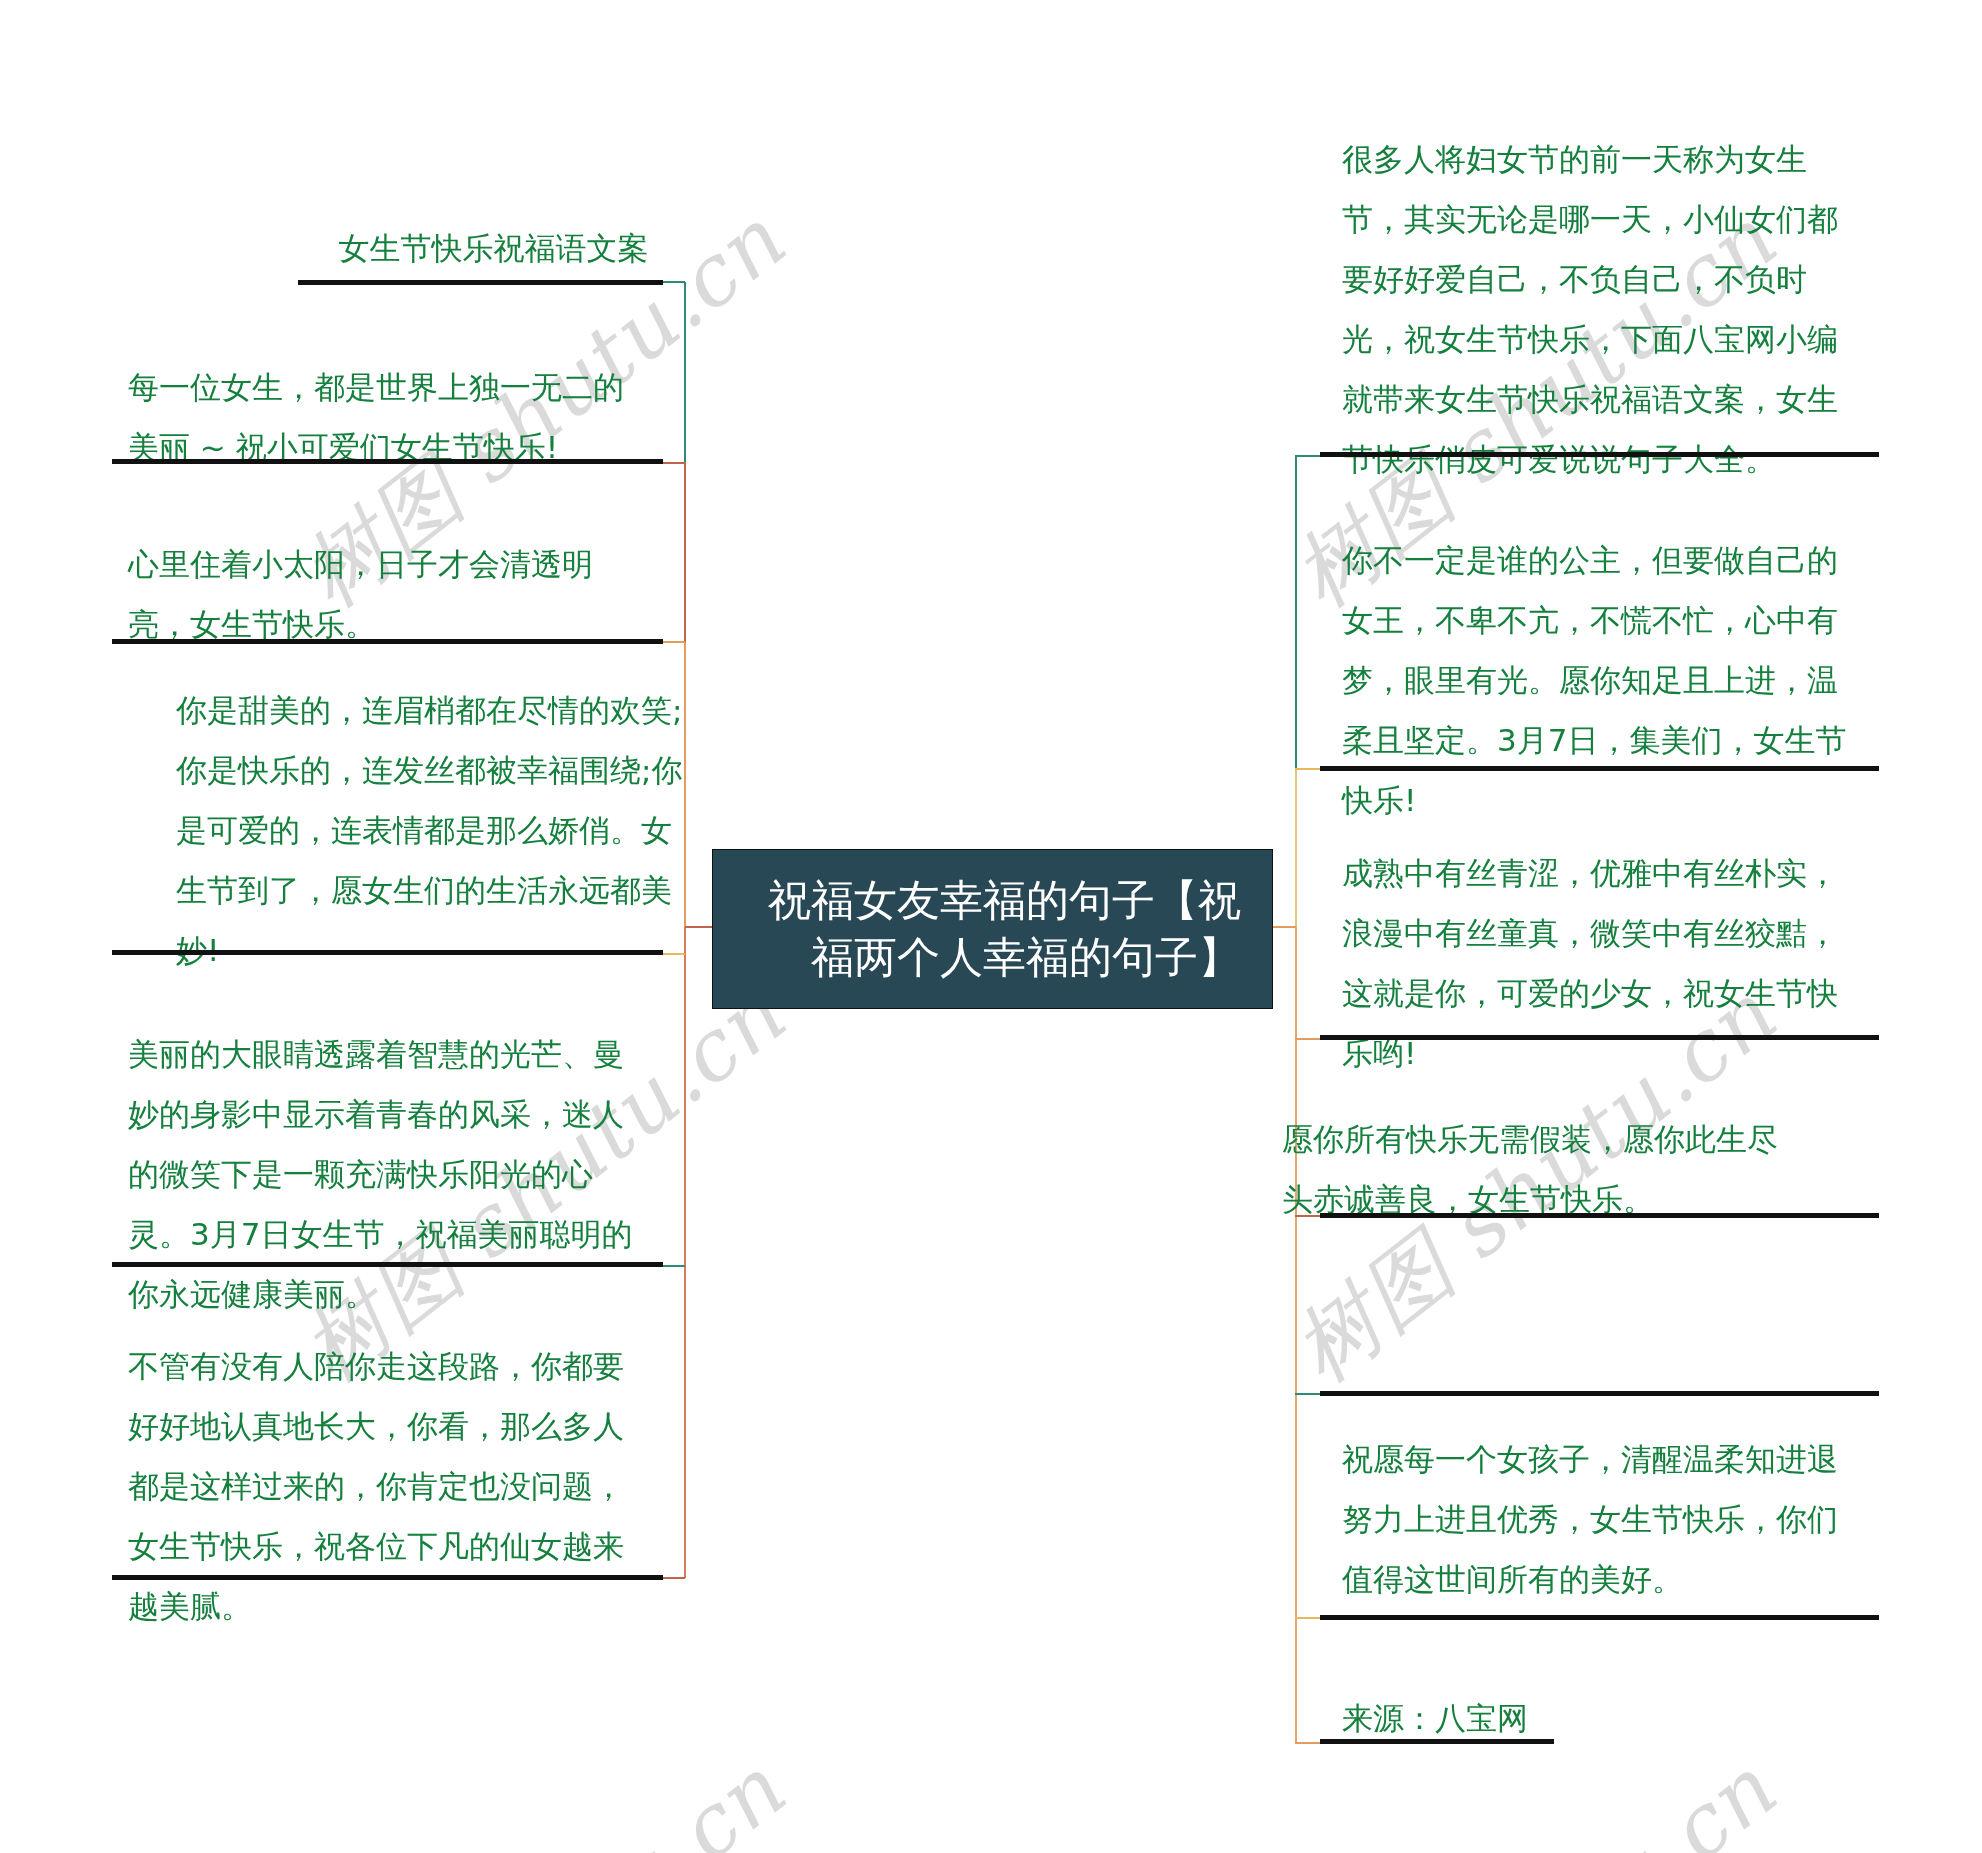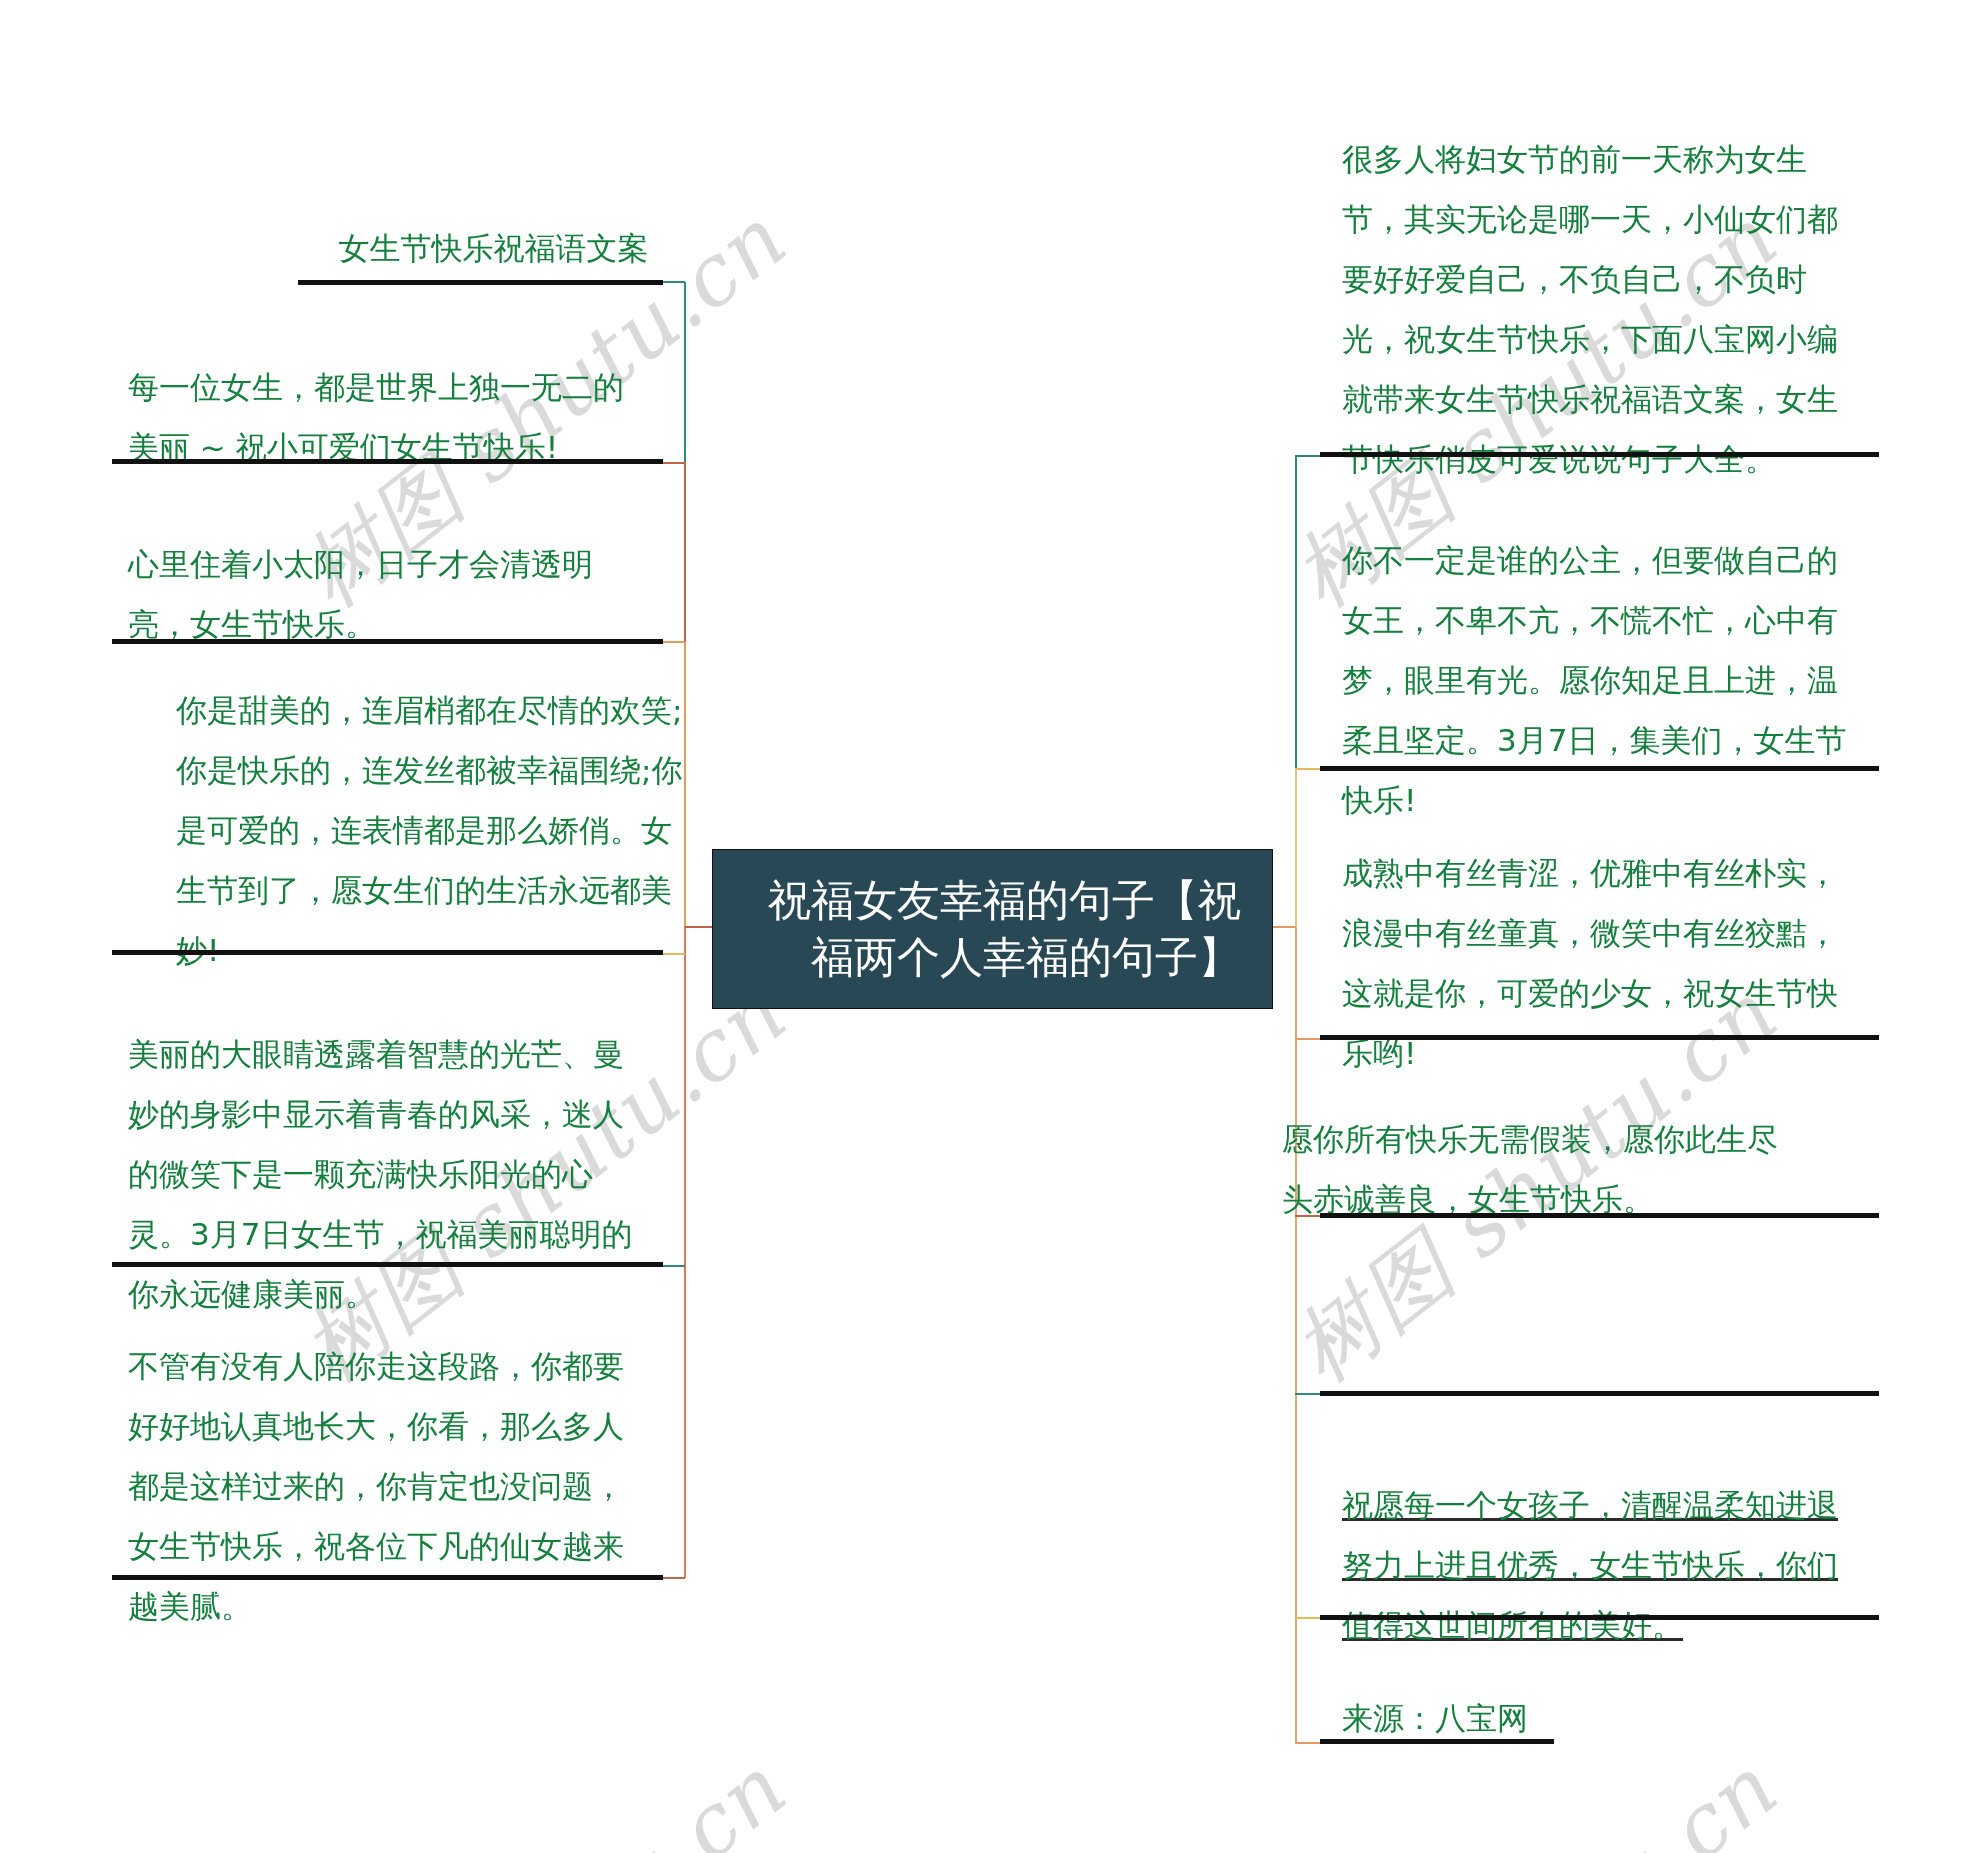"祝愿每一个女孩子，清醒温柔知进退" div.leaf { text-decoration: underline -> none; top: 1475px -> 1429px }
